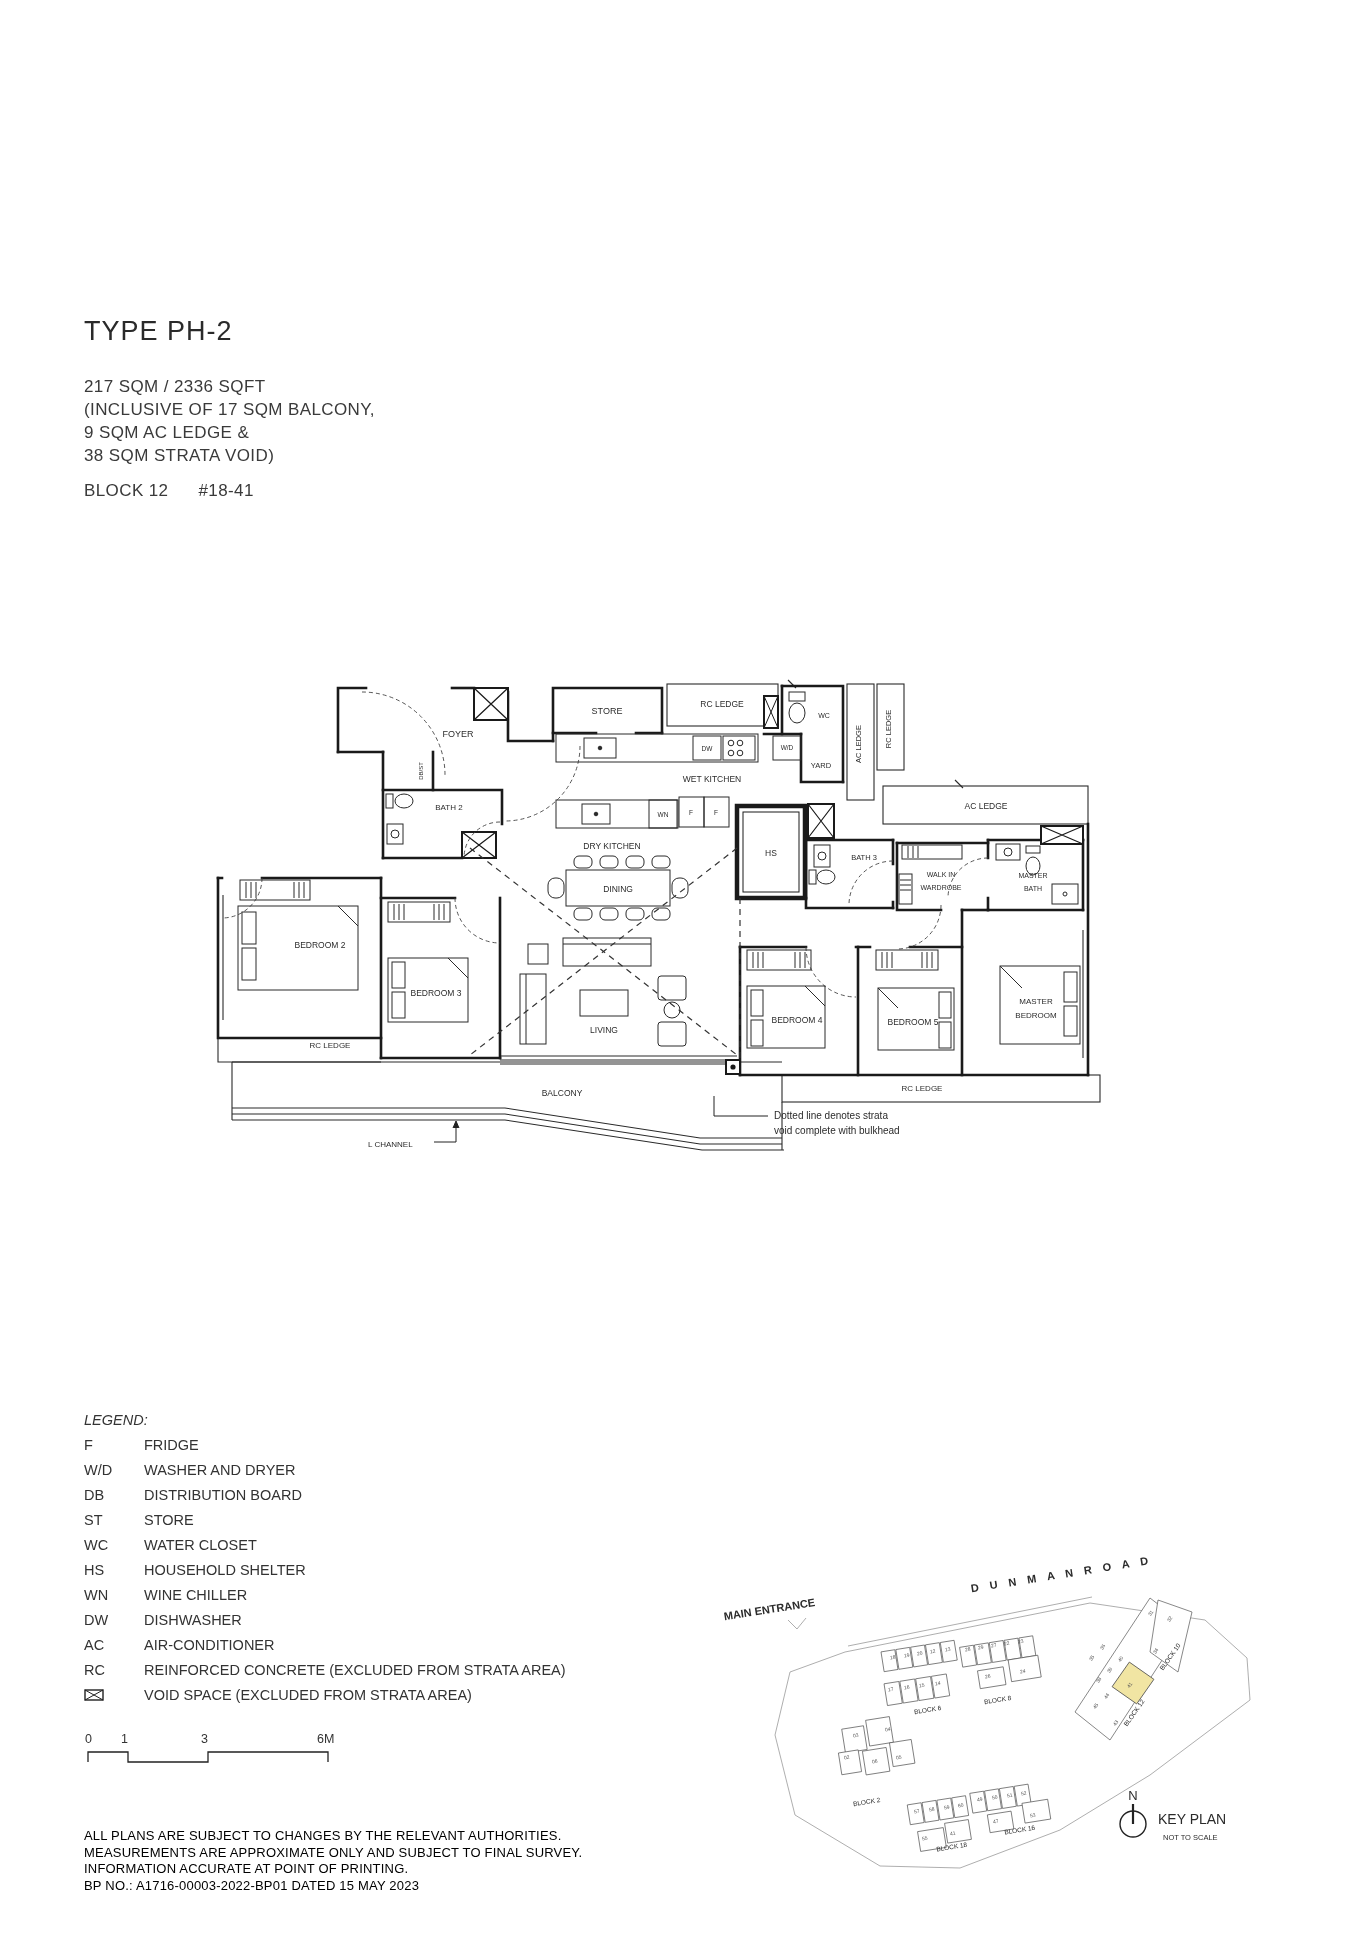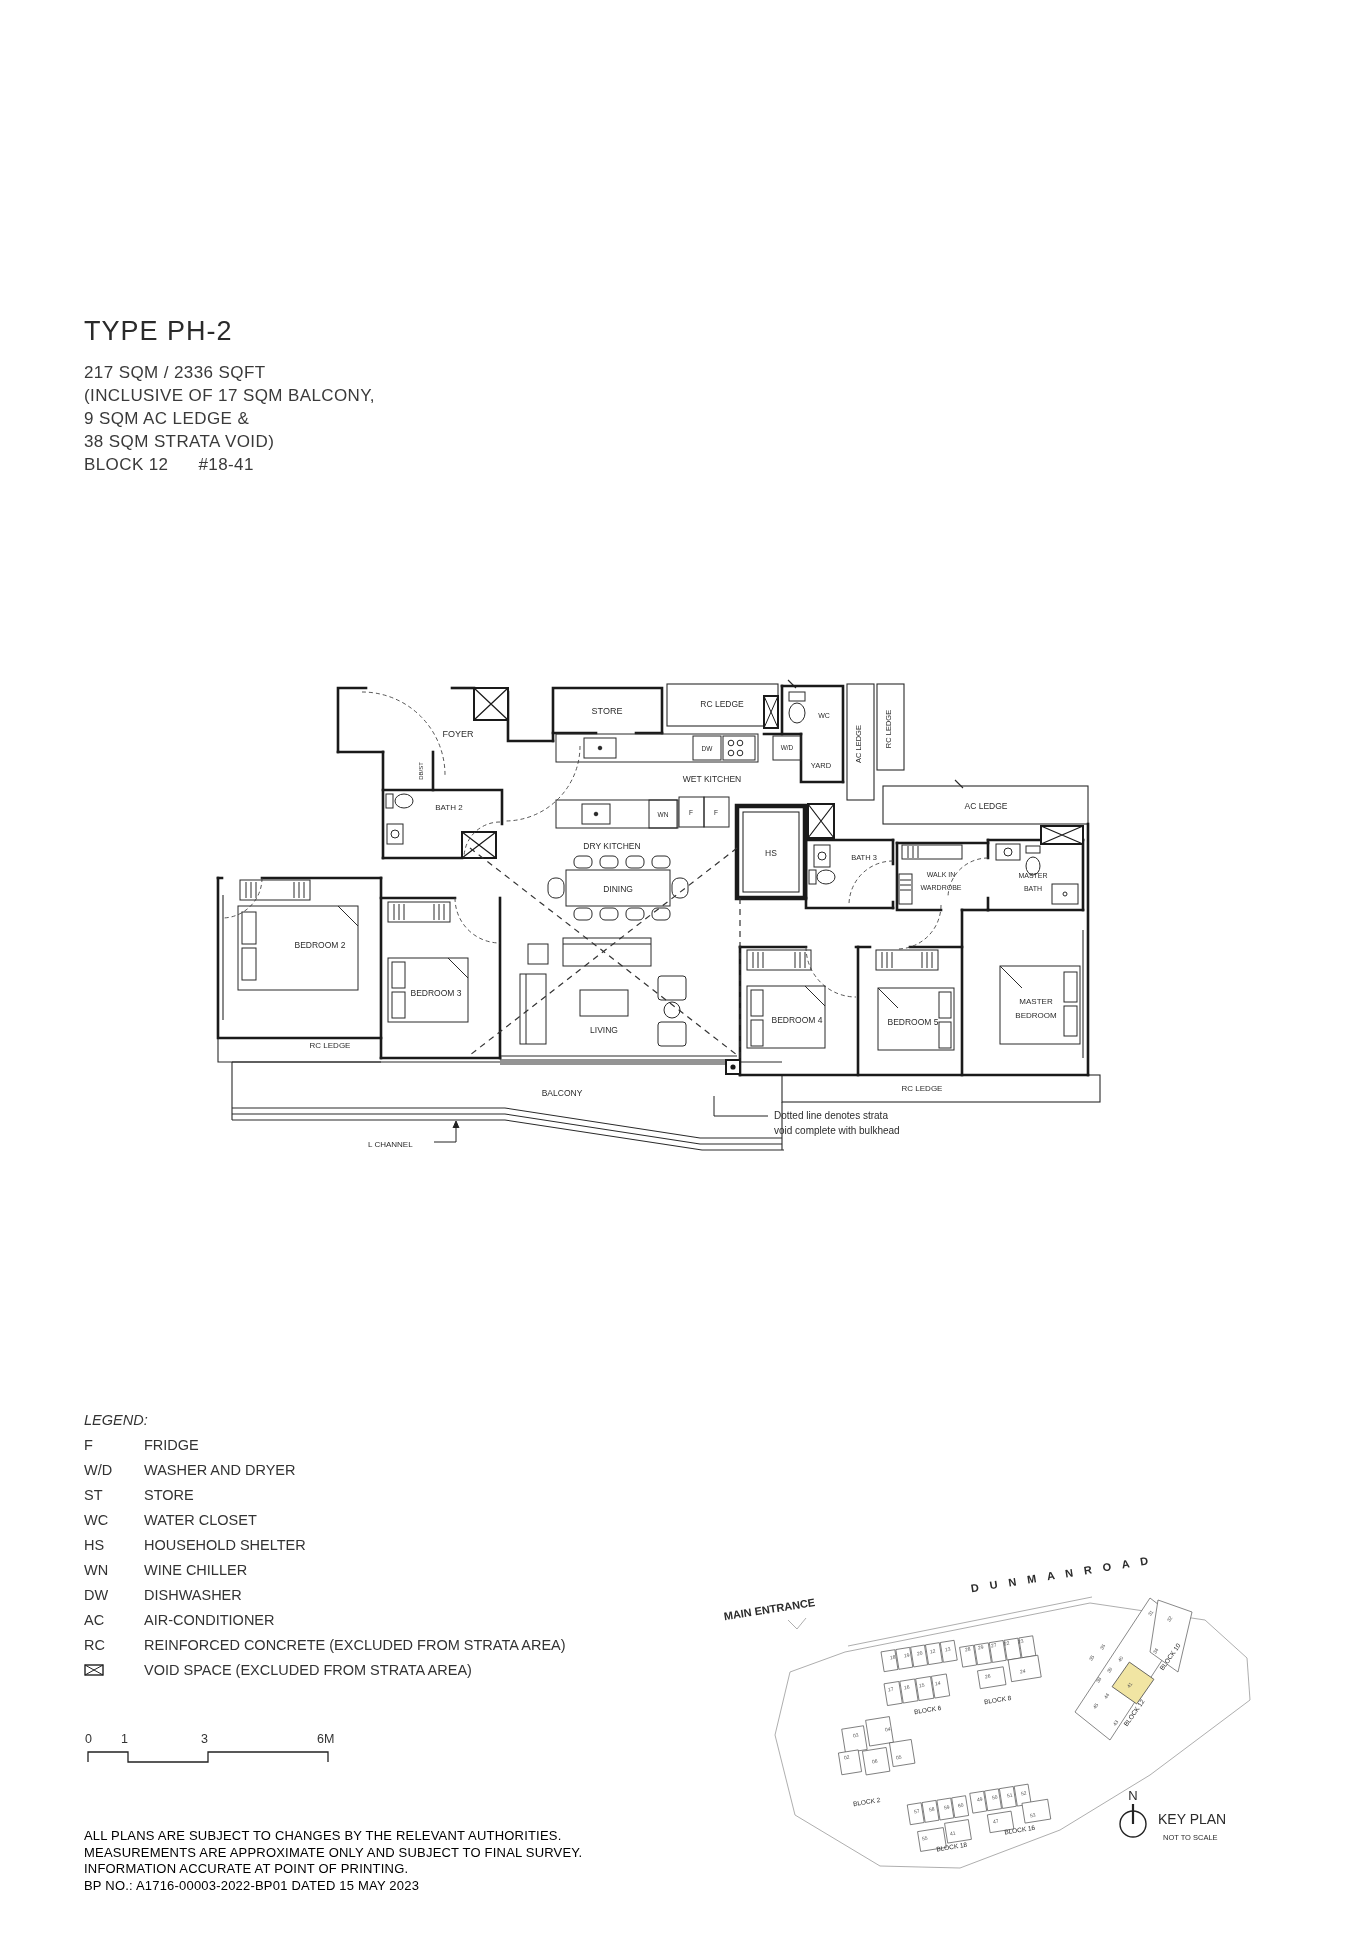"TYPE PH-2" .type-name { margin-bottom: 14px -> 28px }
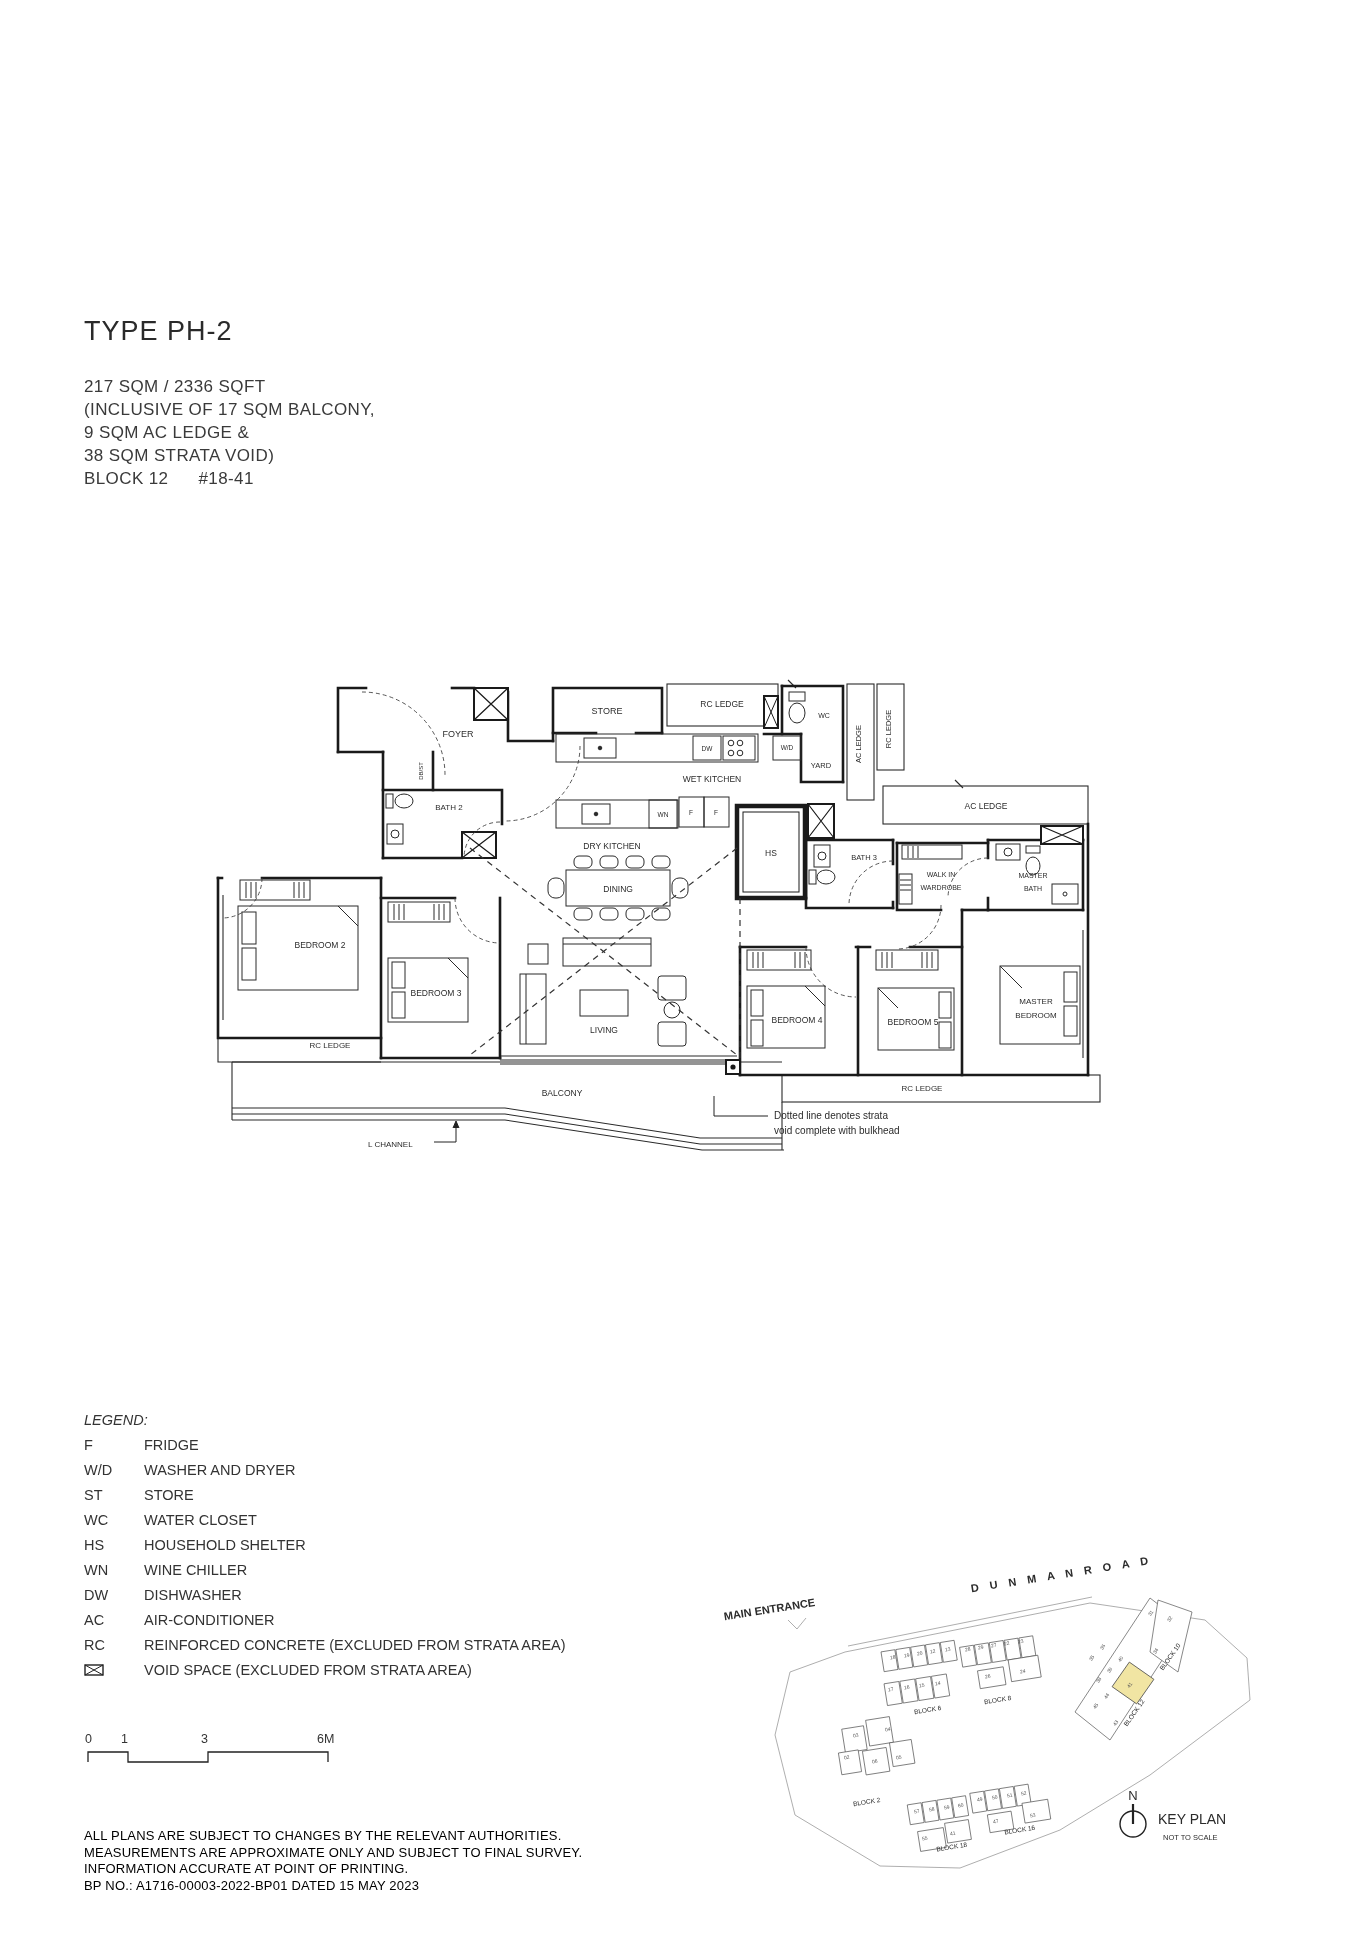"BLOCK 12 #18-41" .block-line { margin-top: 0 -> 12px }
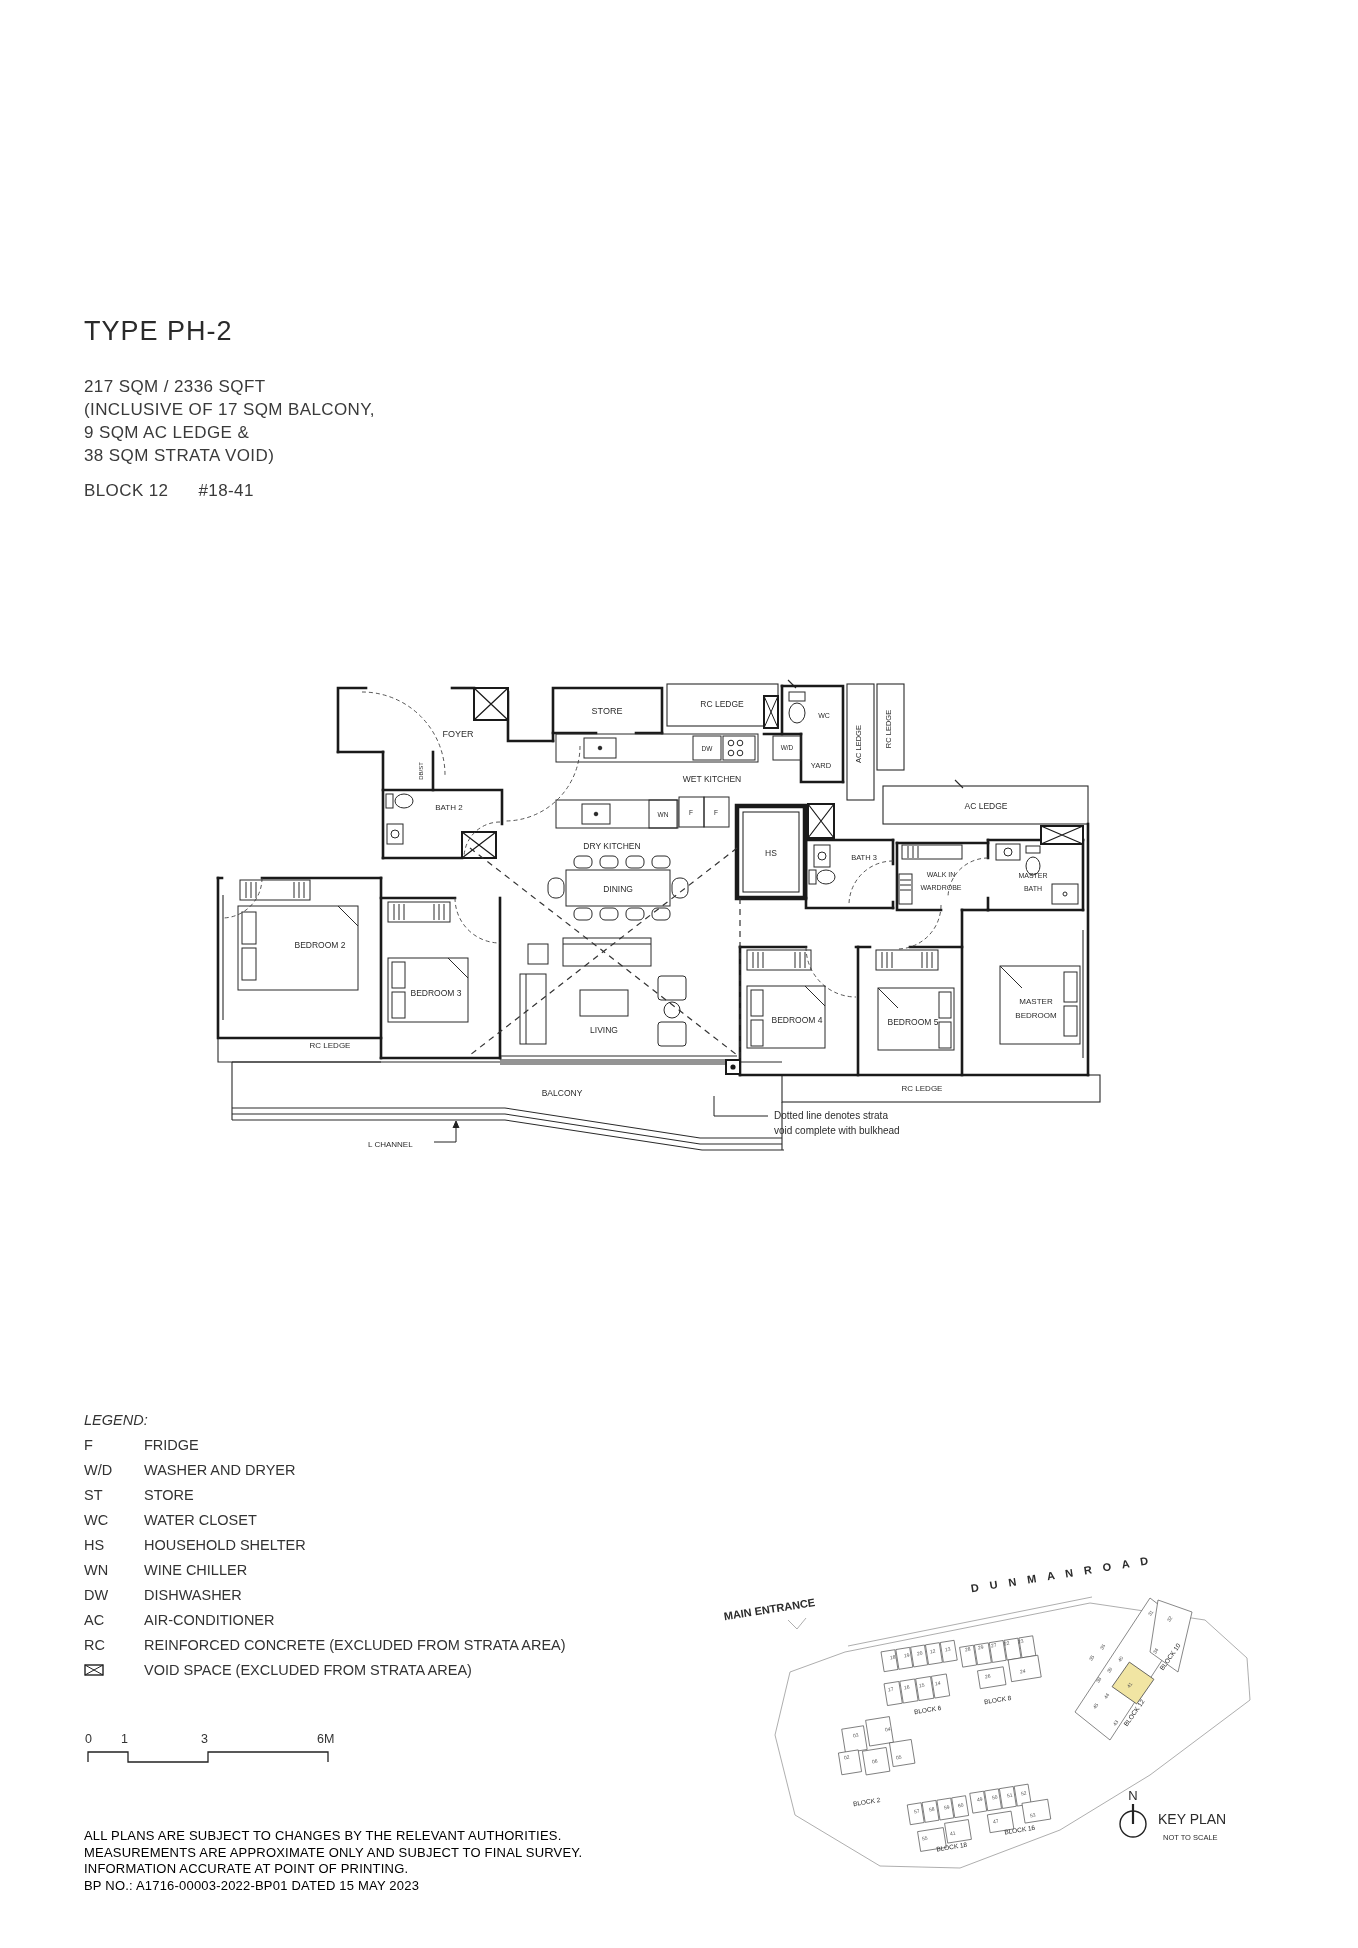"DB" div.row { html: none -> <div> <span>DB</span> <span>DISTRIBUTION BOARD</span> </div> }
